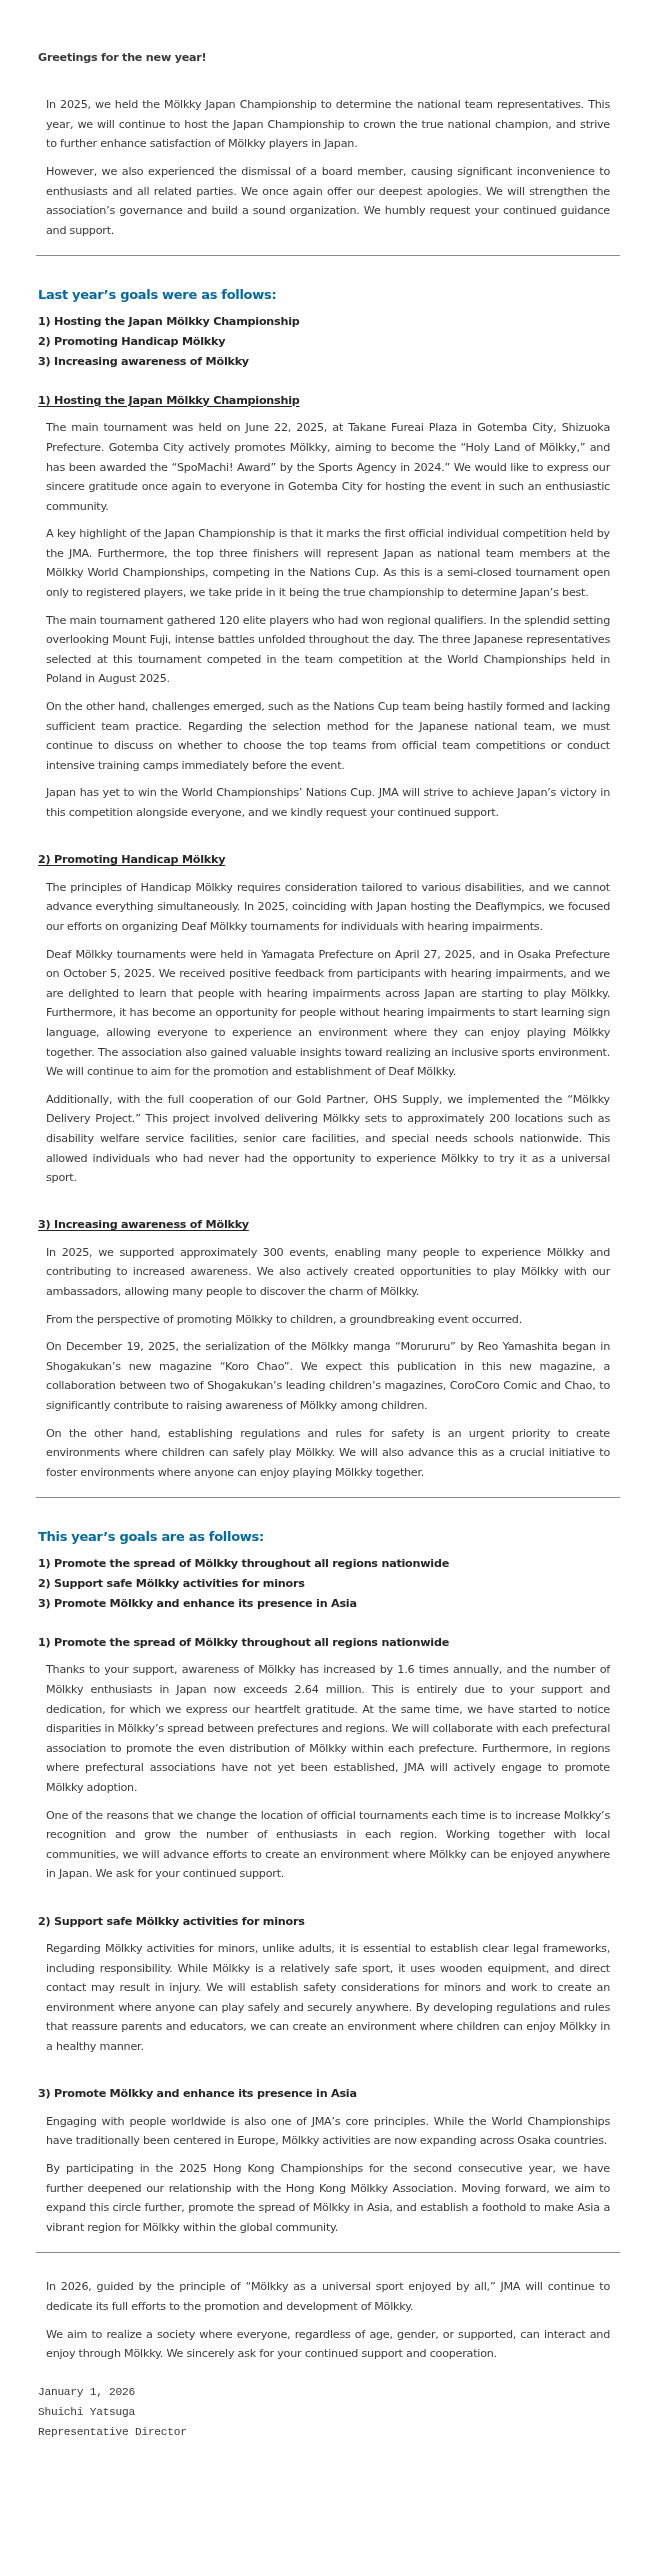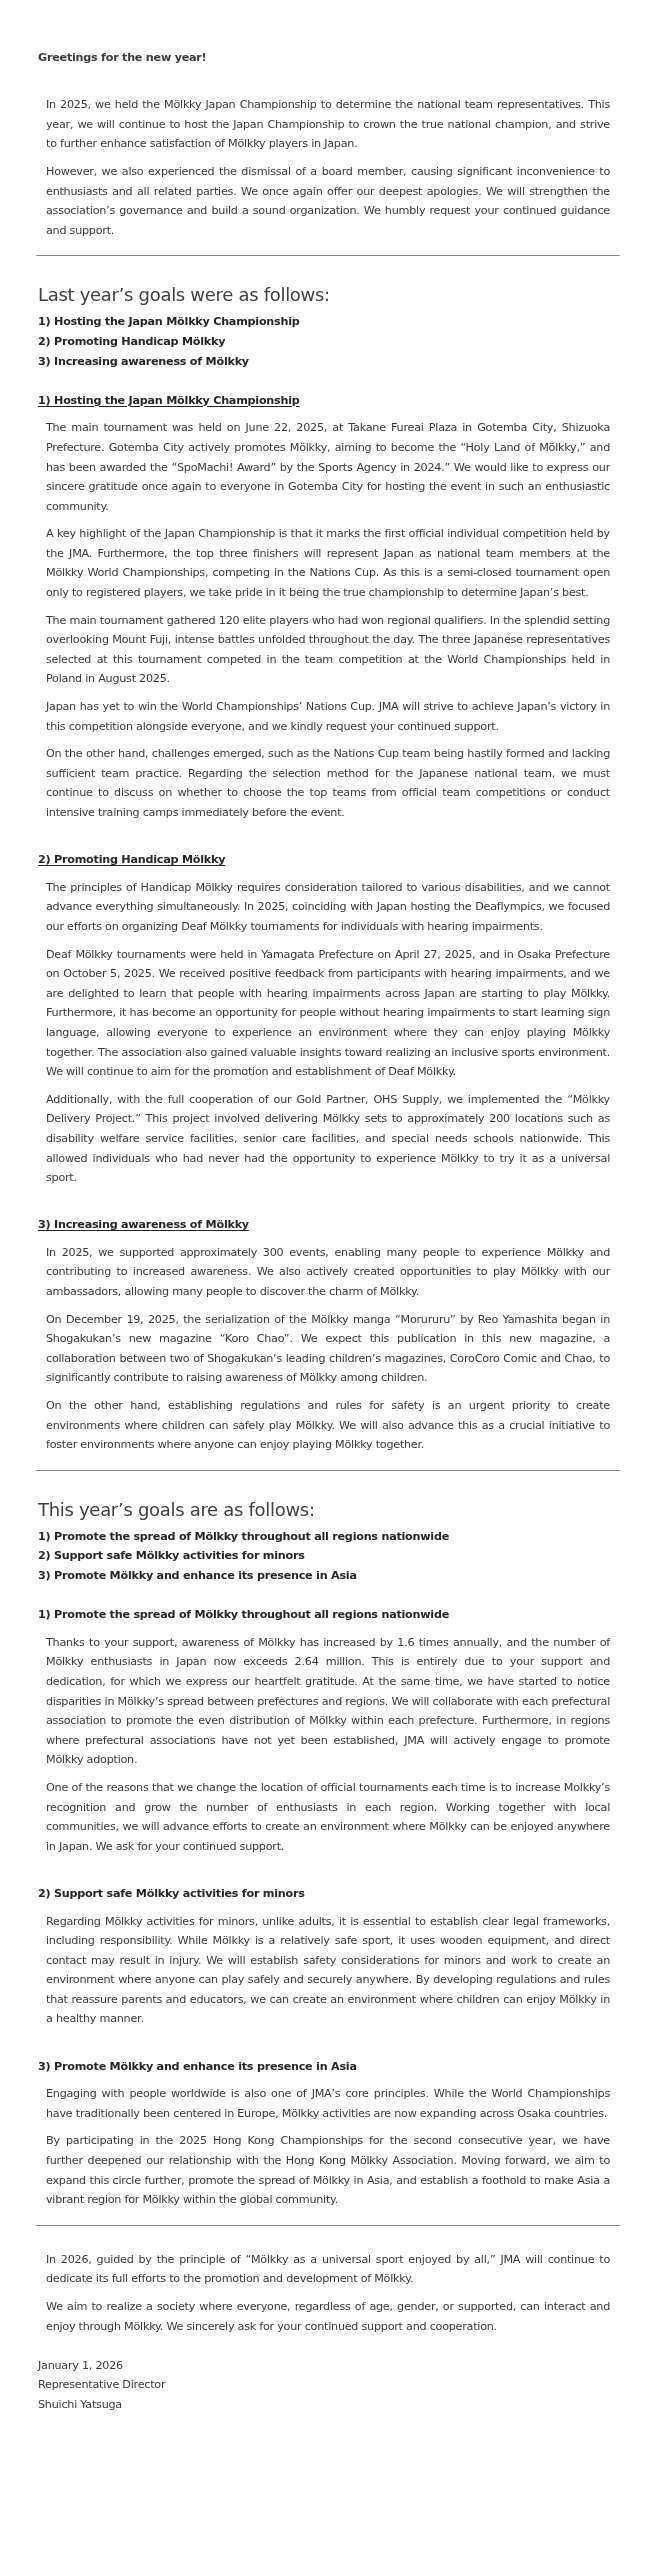"Last year’s goals were as" h2.section-heading { color: #404040 -> #0369a1; font-size: 18px -> 13px; font-weight: normal -> bold }
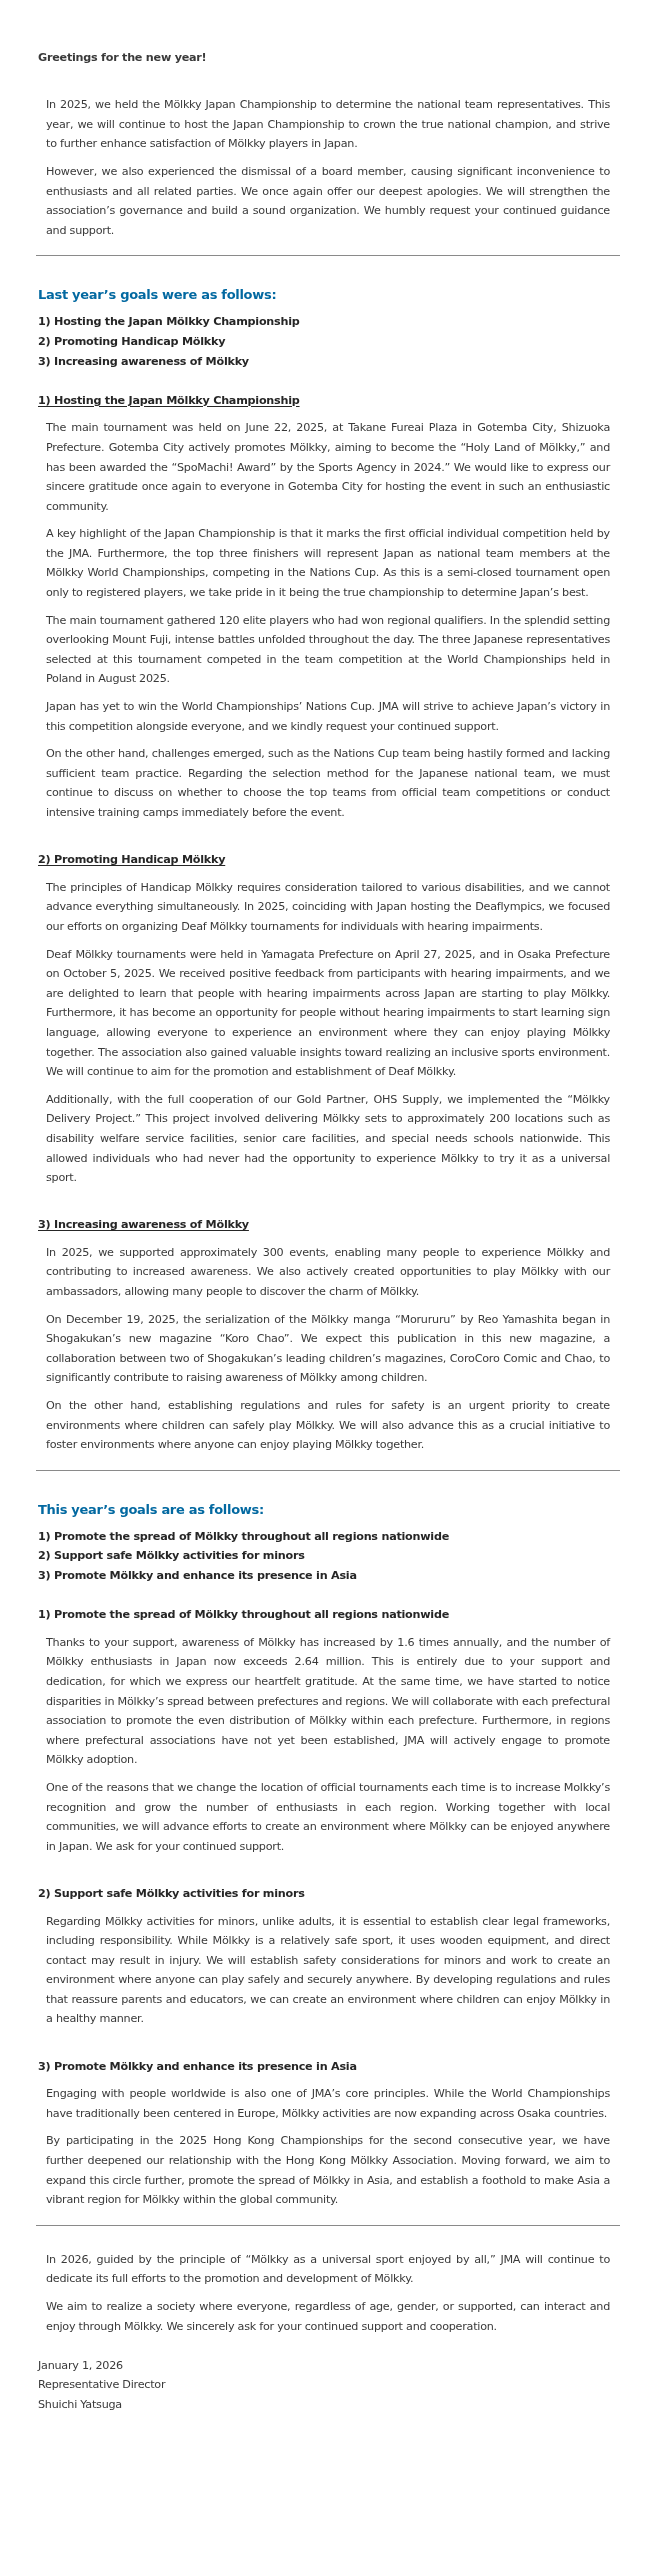"Japan has yet to win" p { order: before "On the other hand, challenges" -> after "On the other hand, challenges" }
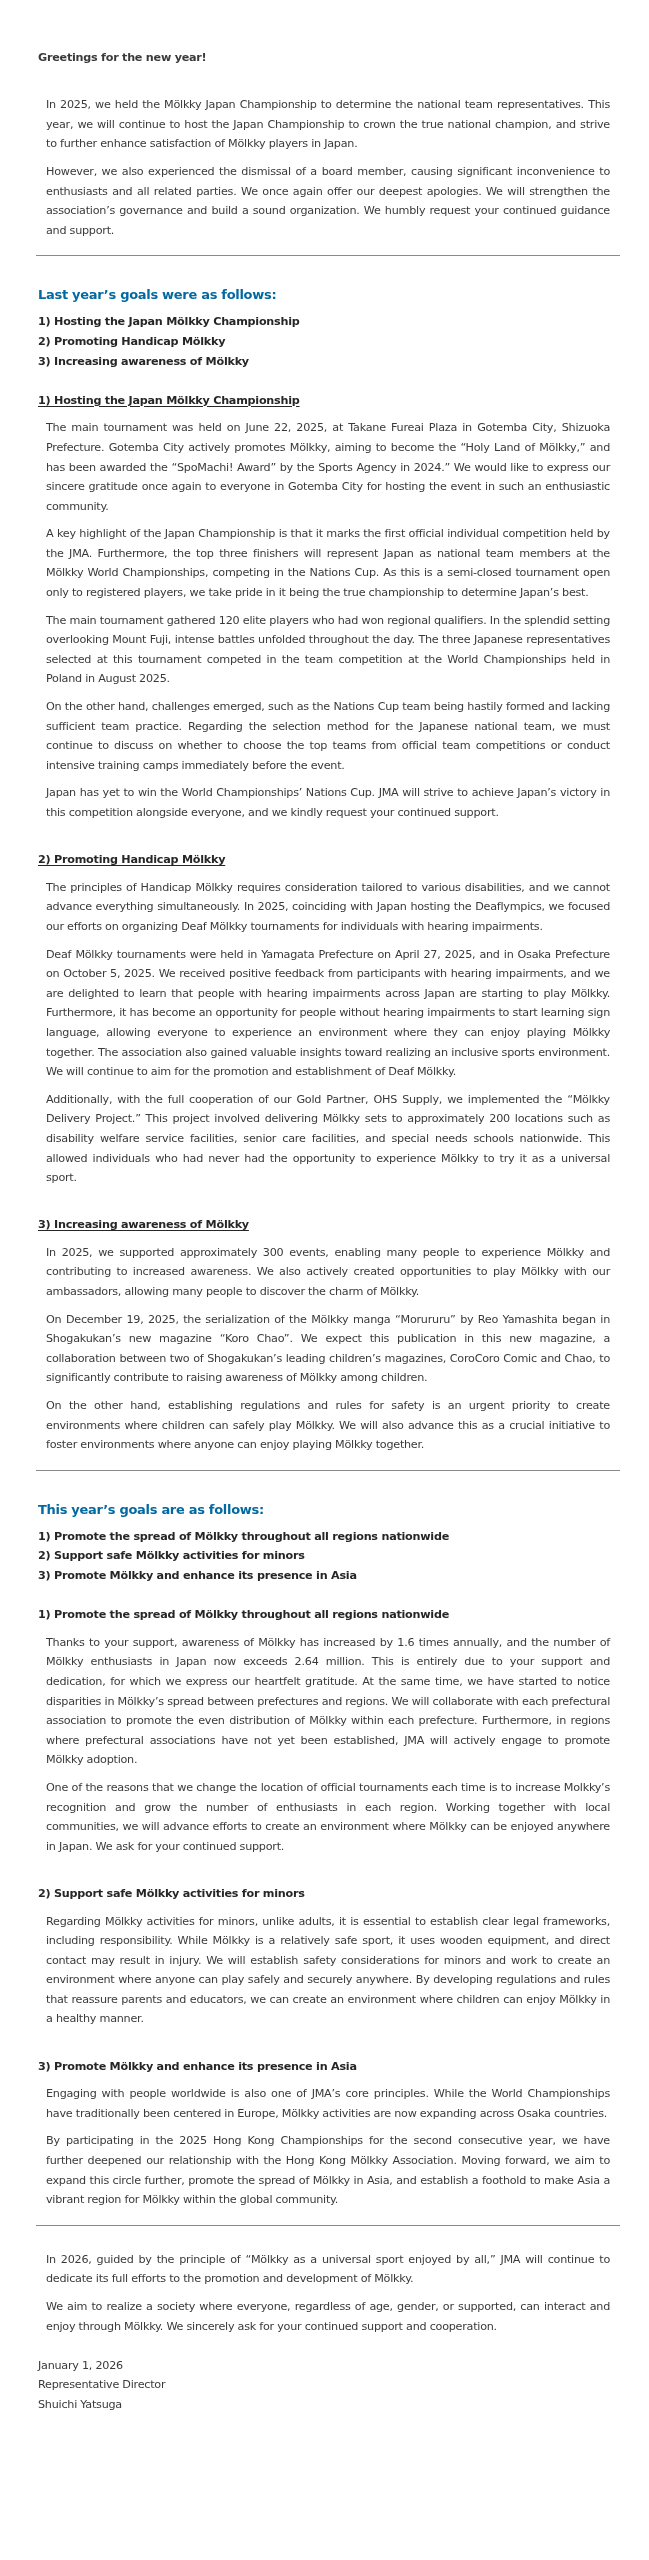"From the perspective of promoting" p { html: none -> <p>From the perspective of promoting Mölkky to children, a groundbreaking event occurred.</p> }
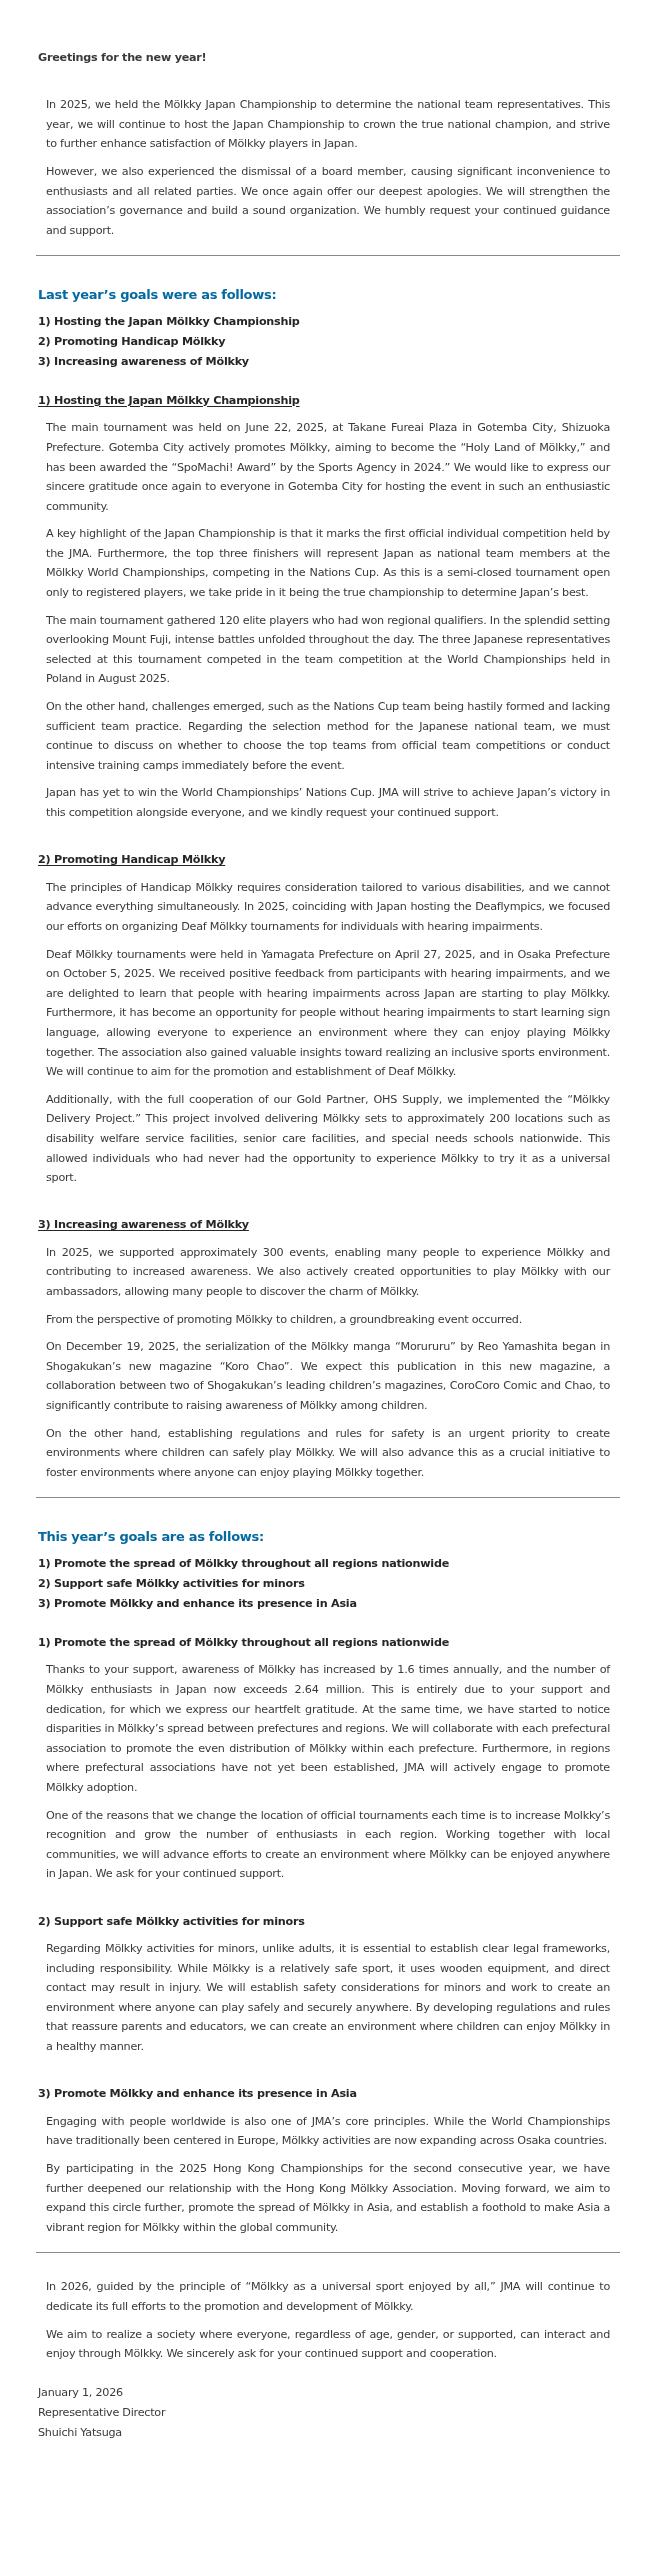"January 1, 2026" .signature { font-family: none -> Liberation Mono, monospace }
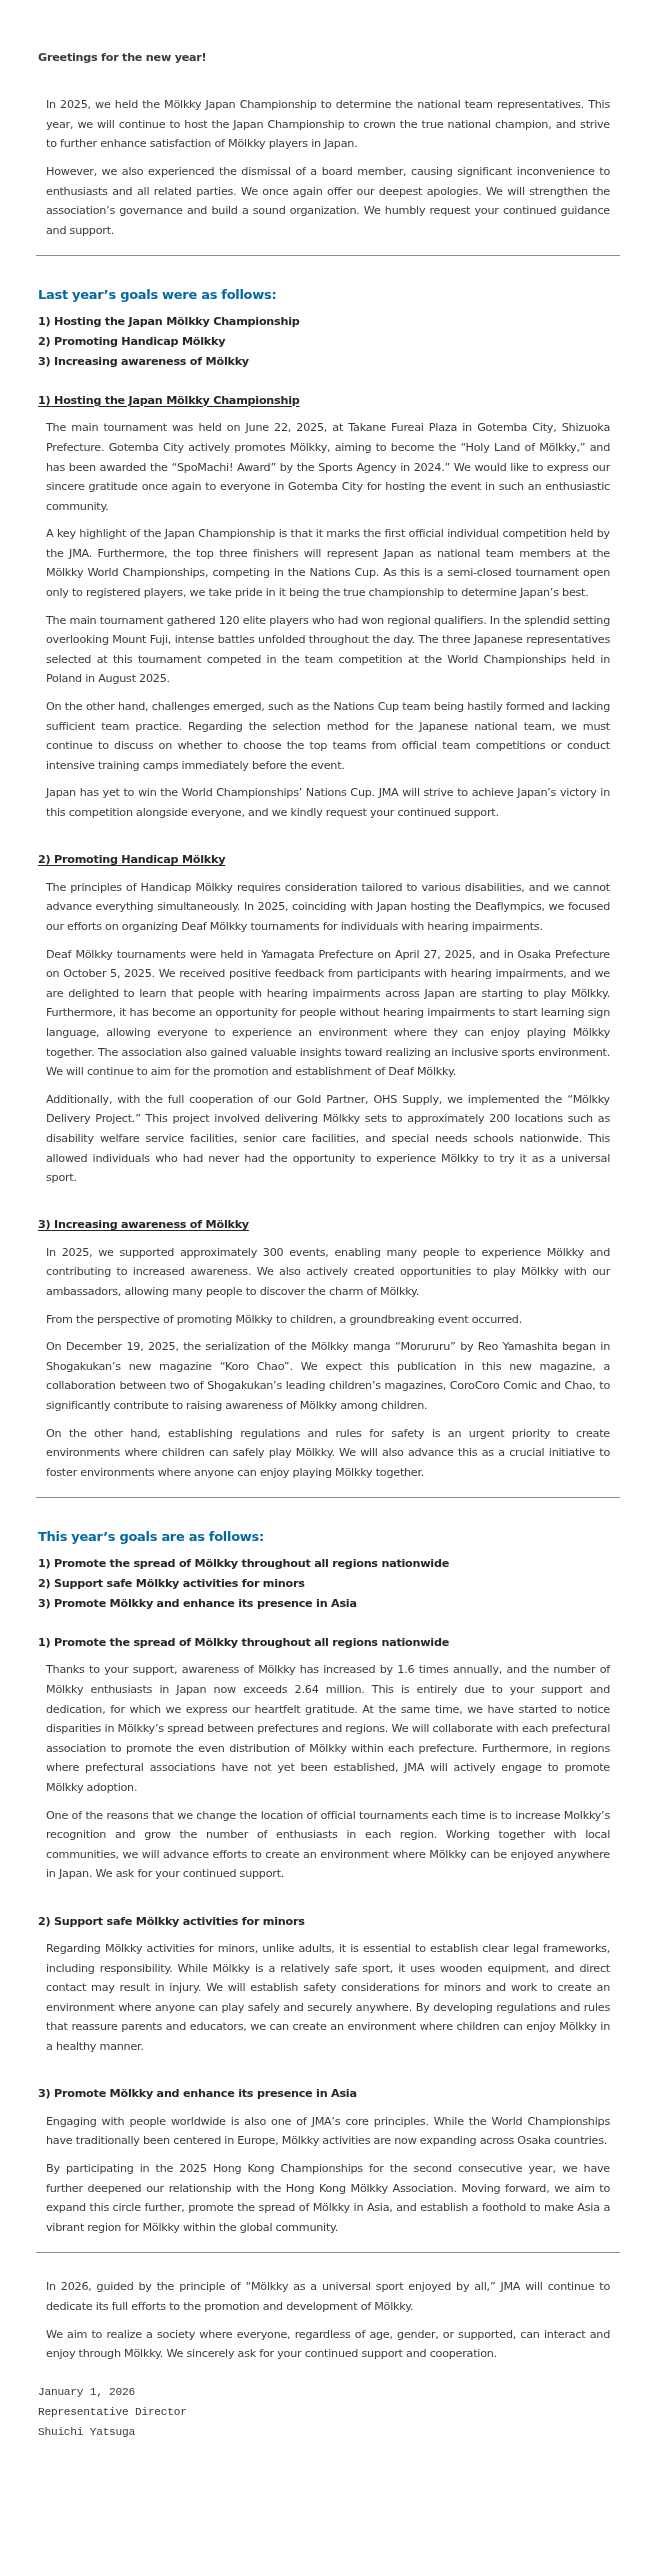"Representative Director" div { order: before "Shuichi Yatsuga" -> after "Shuichi Yatsuga" }
